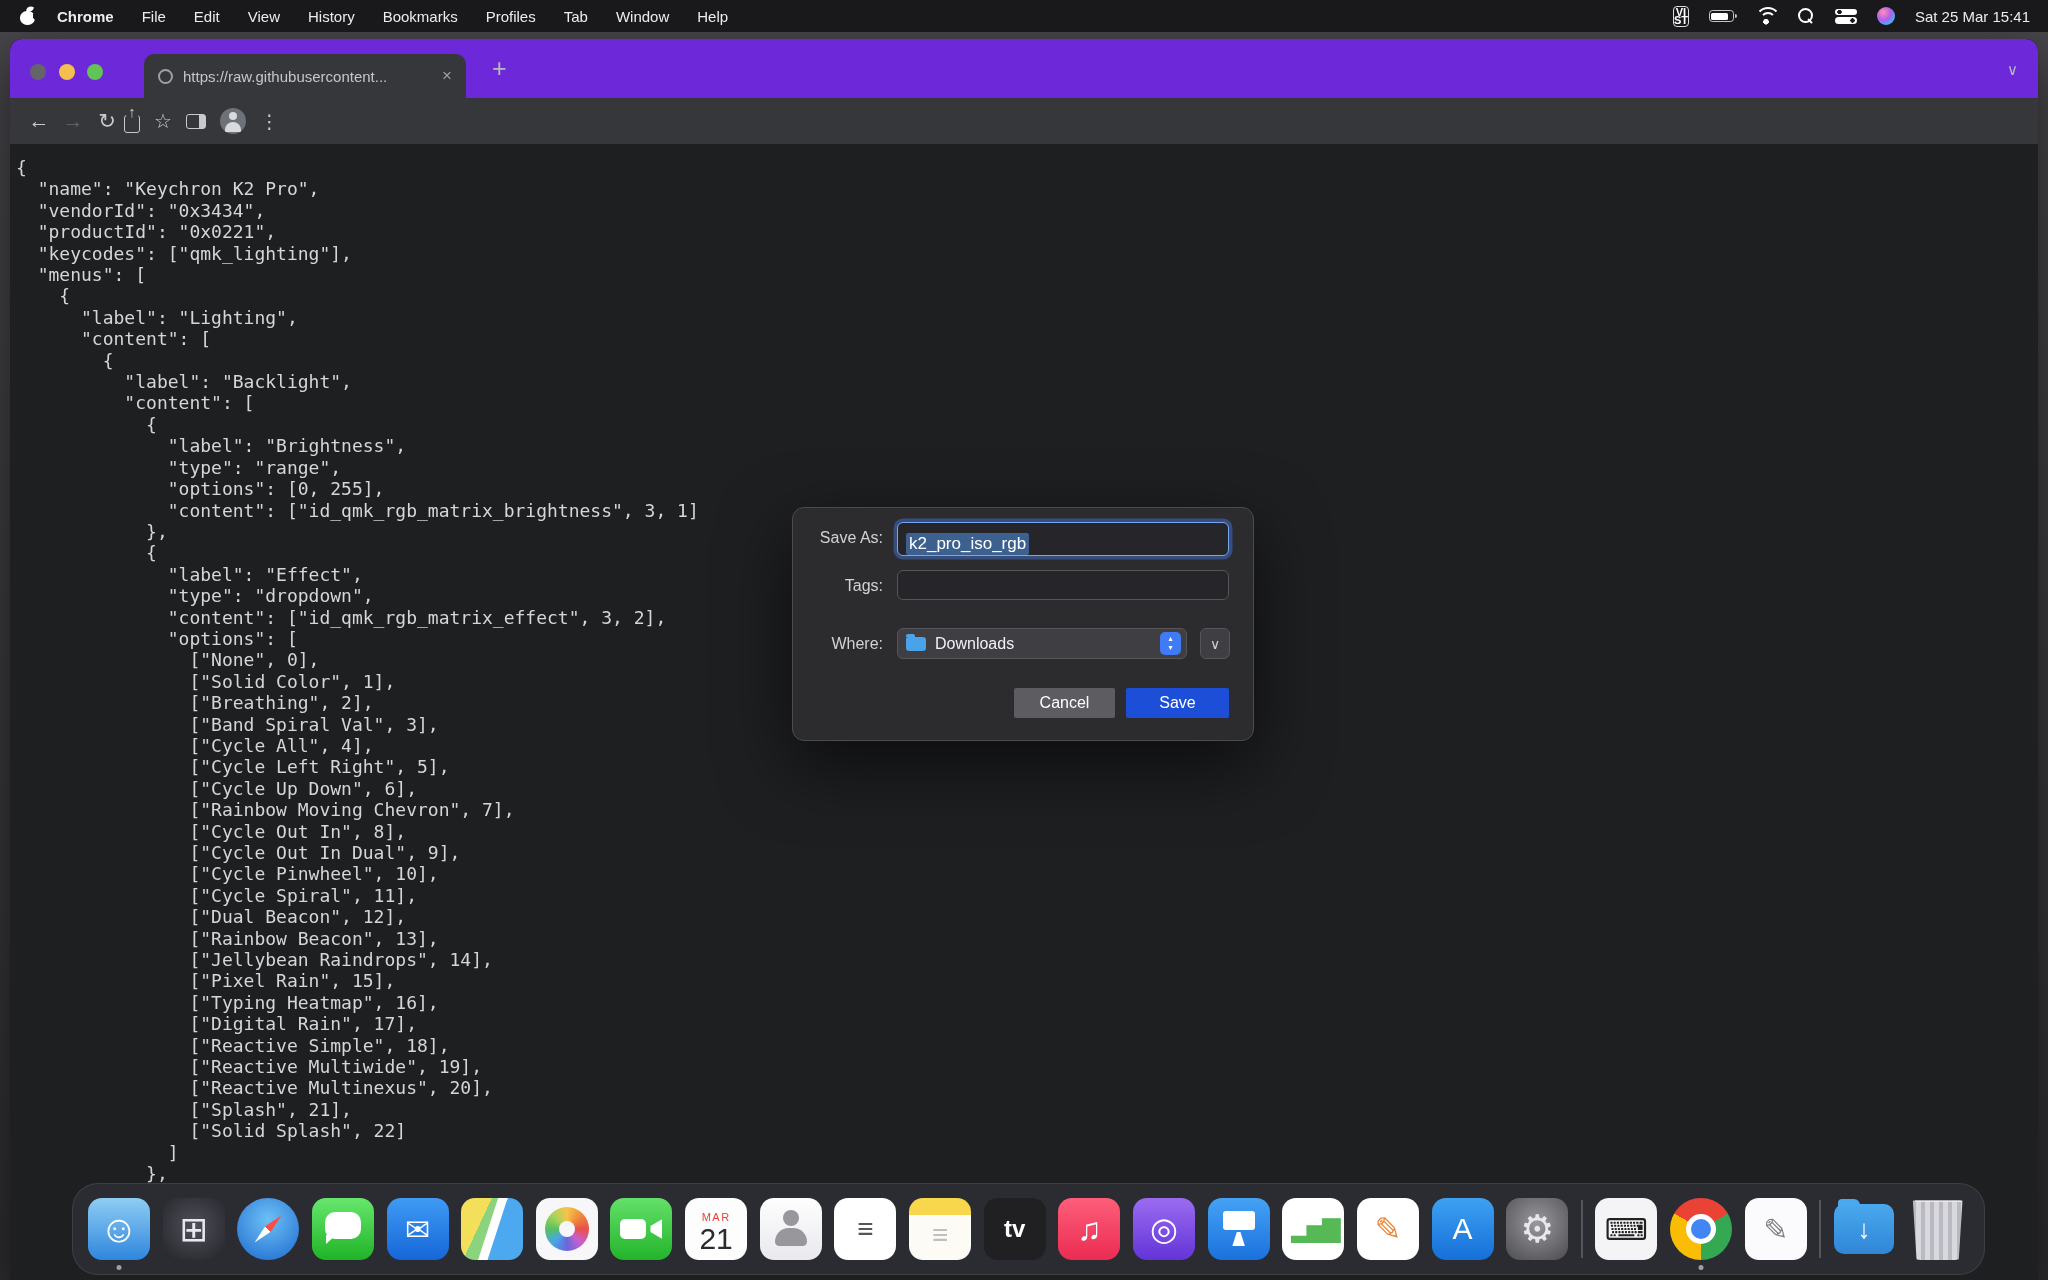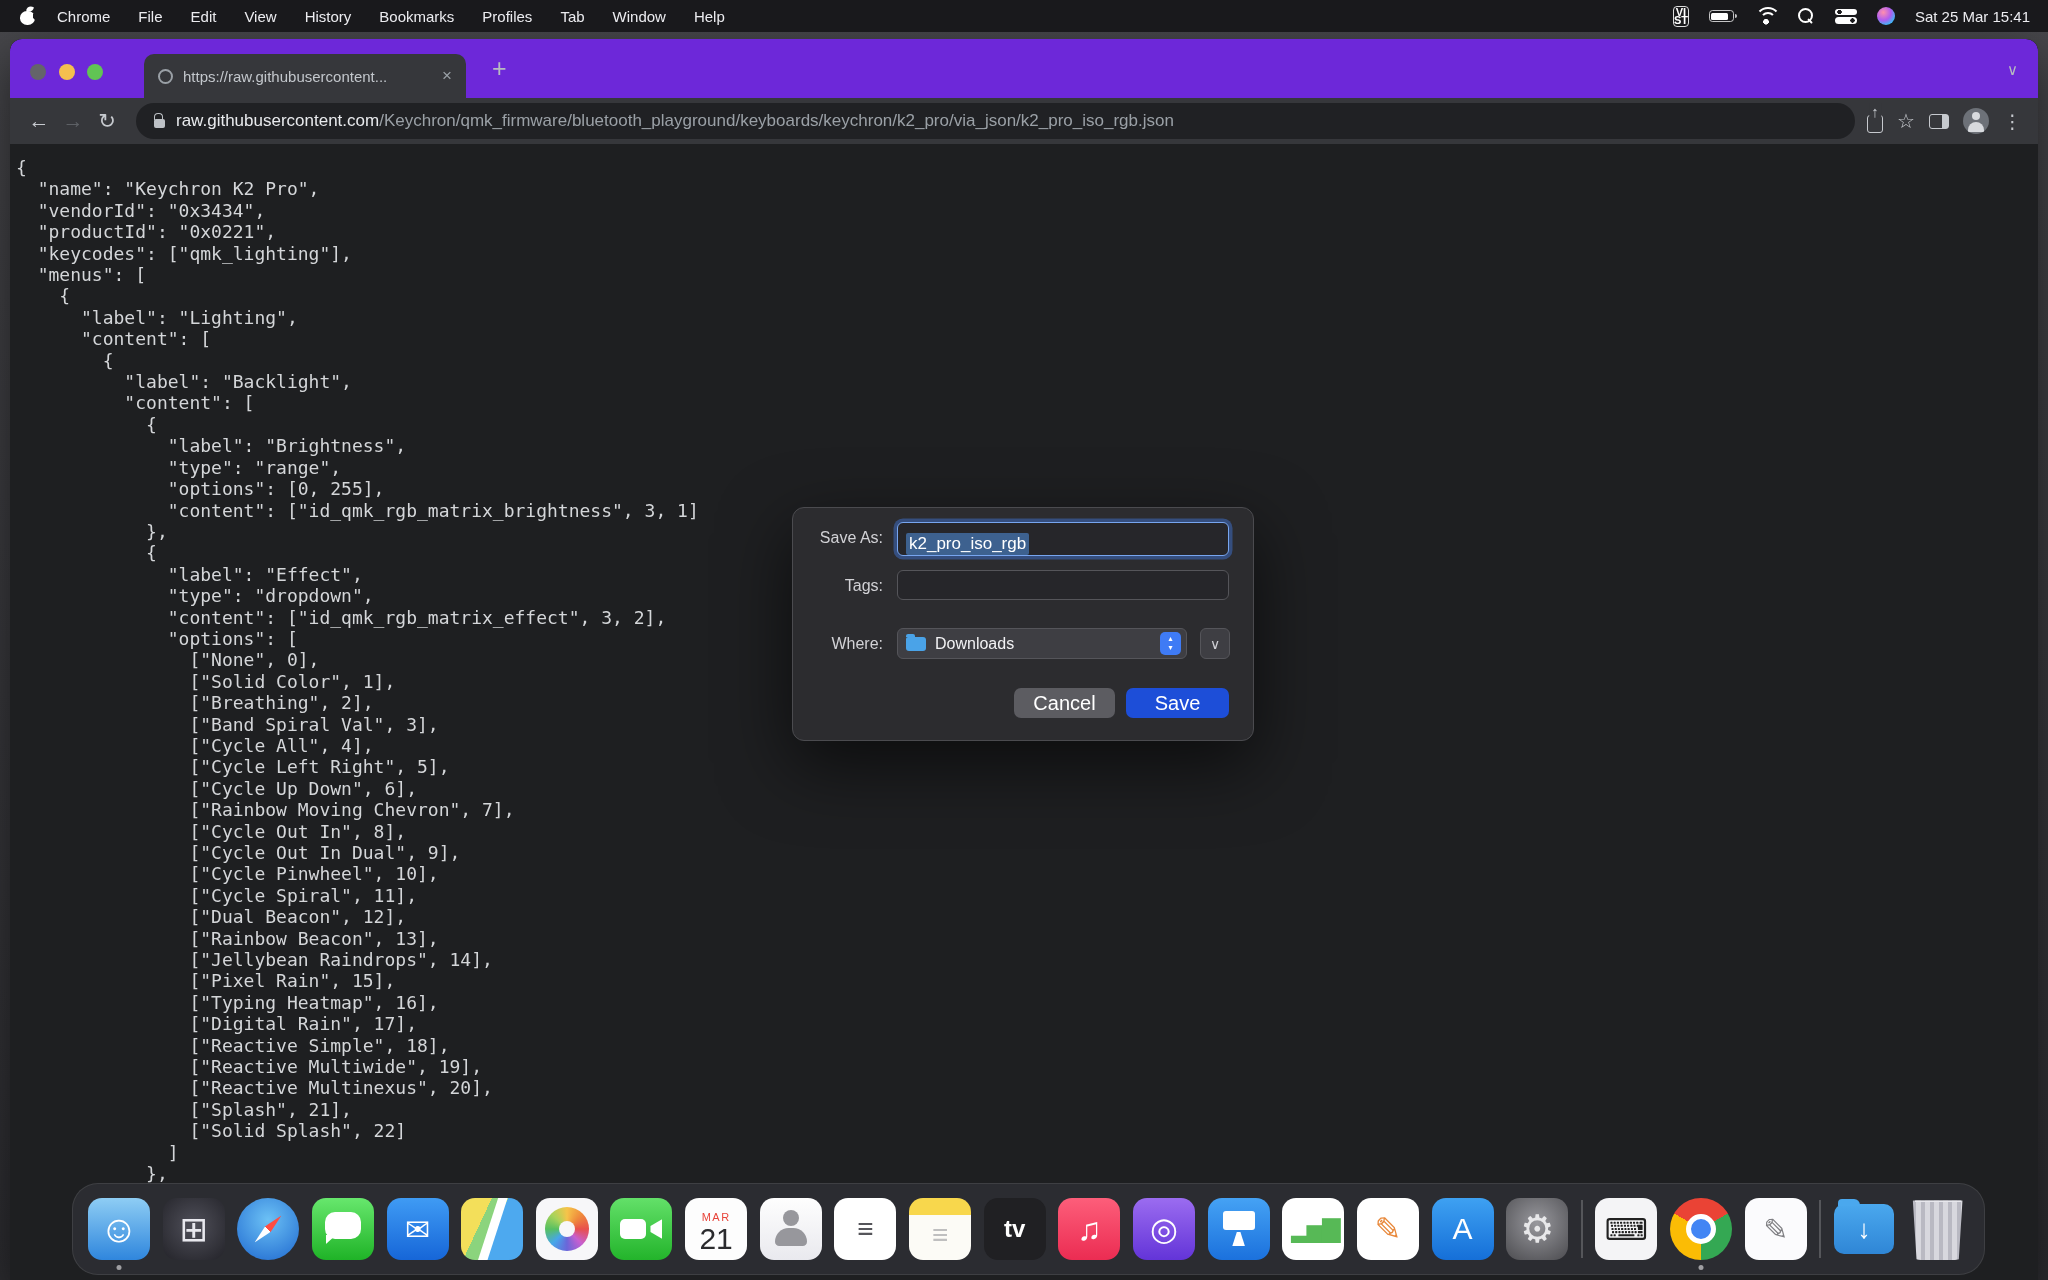"Chrome" .mb-app { font-weight: 400 -> 700 }
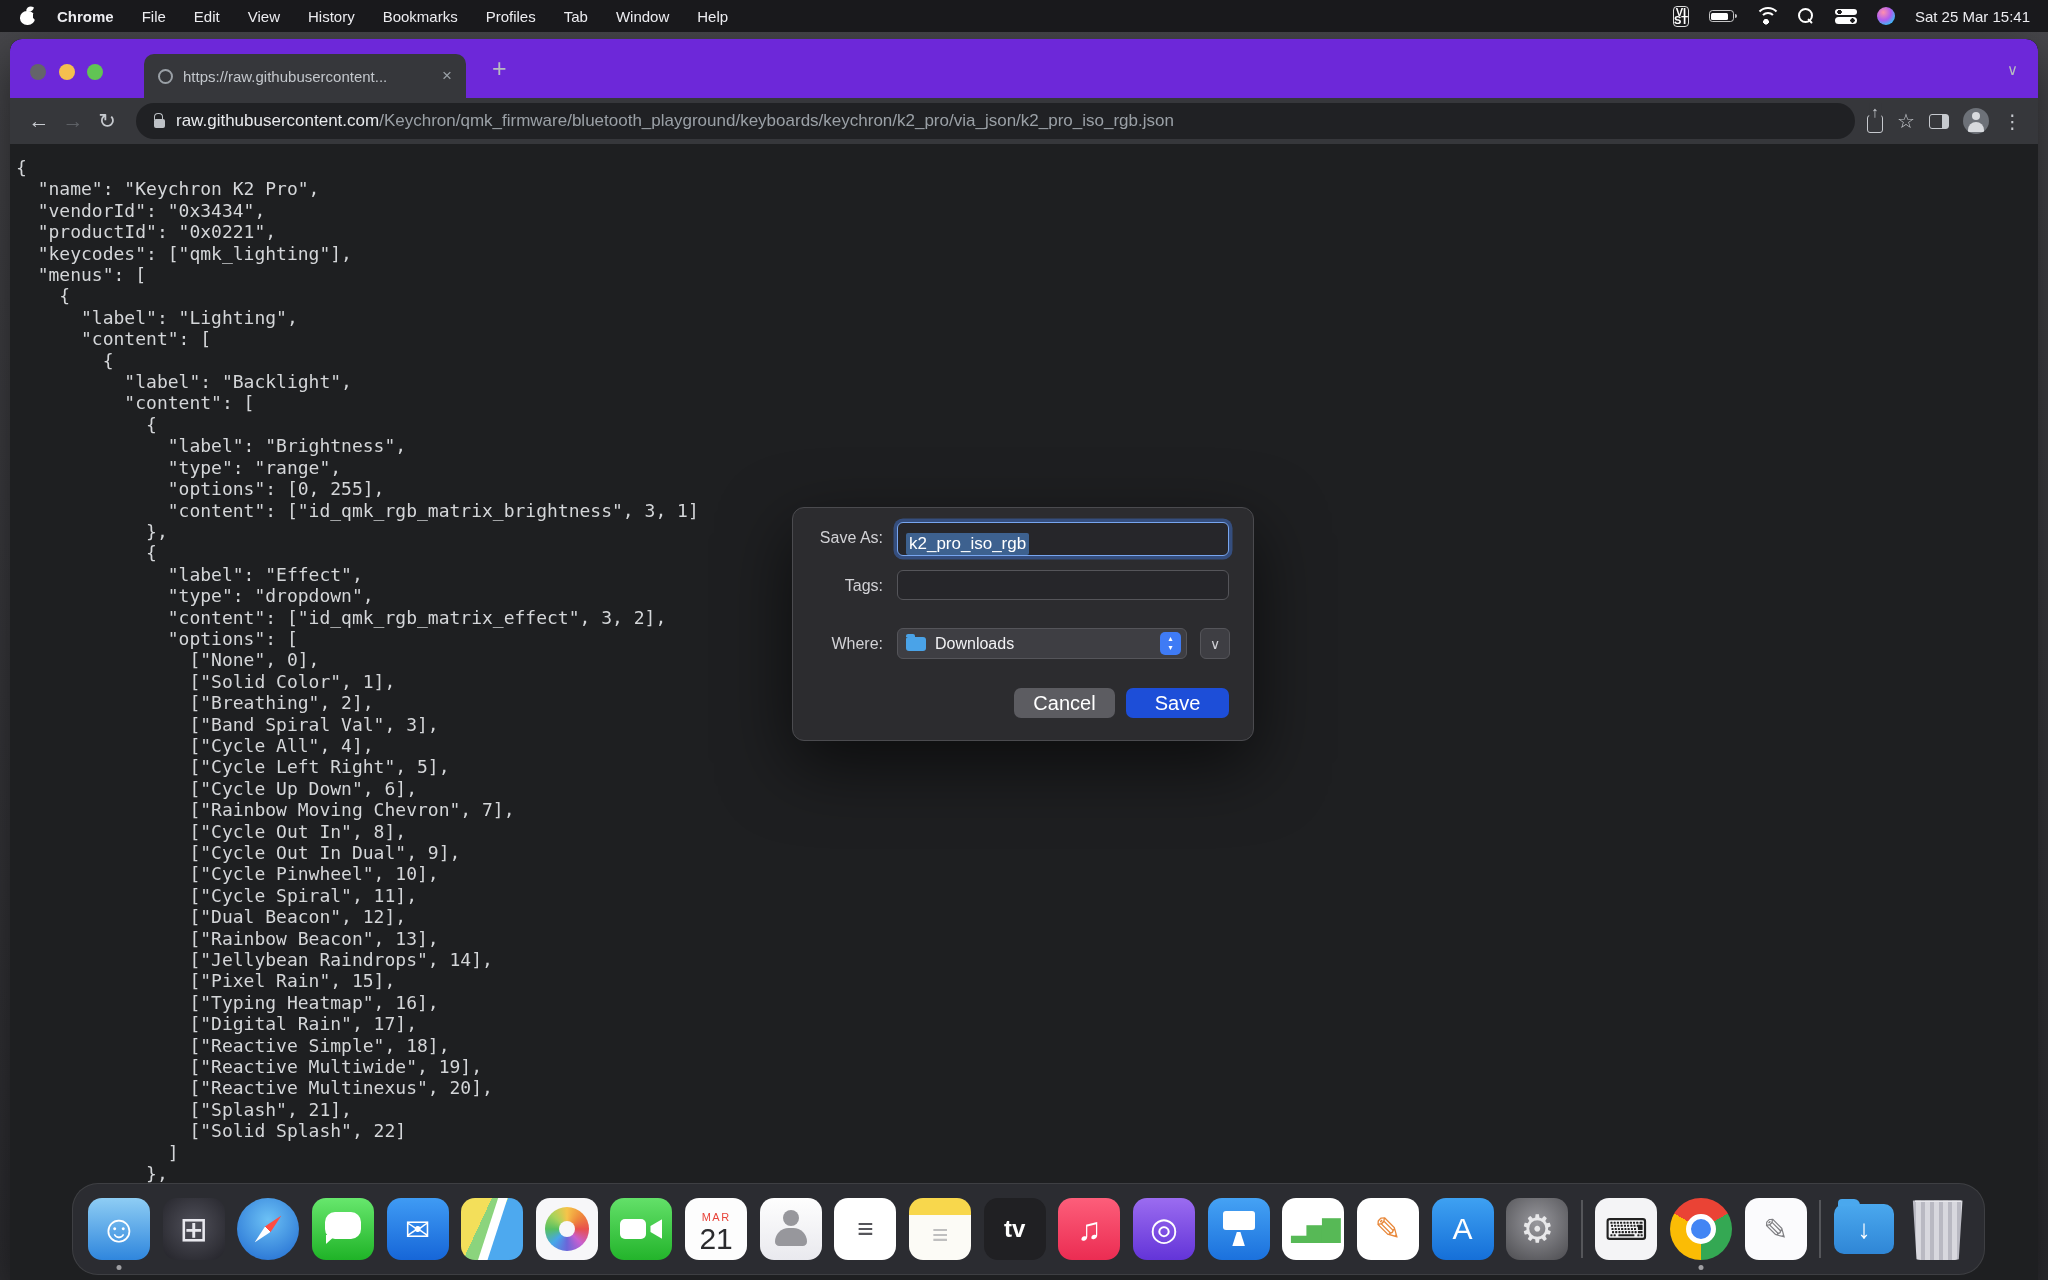"raw.githubusercontent.com" div.urlbar { html: <div> <span></span> <span>raw.githubusercontent.com</span> <span>/Keychron/qmk_firmware/bluetooth_playground/keyboards/keychron/k2_pro/via_json/k2_pro_iso_rgb.json</span> </div> -> none }
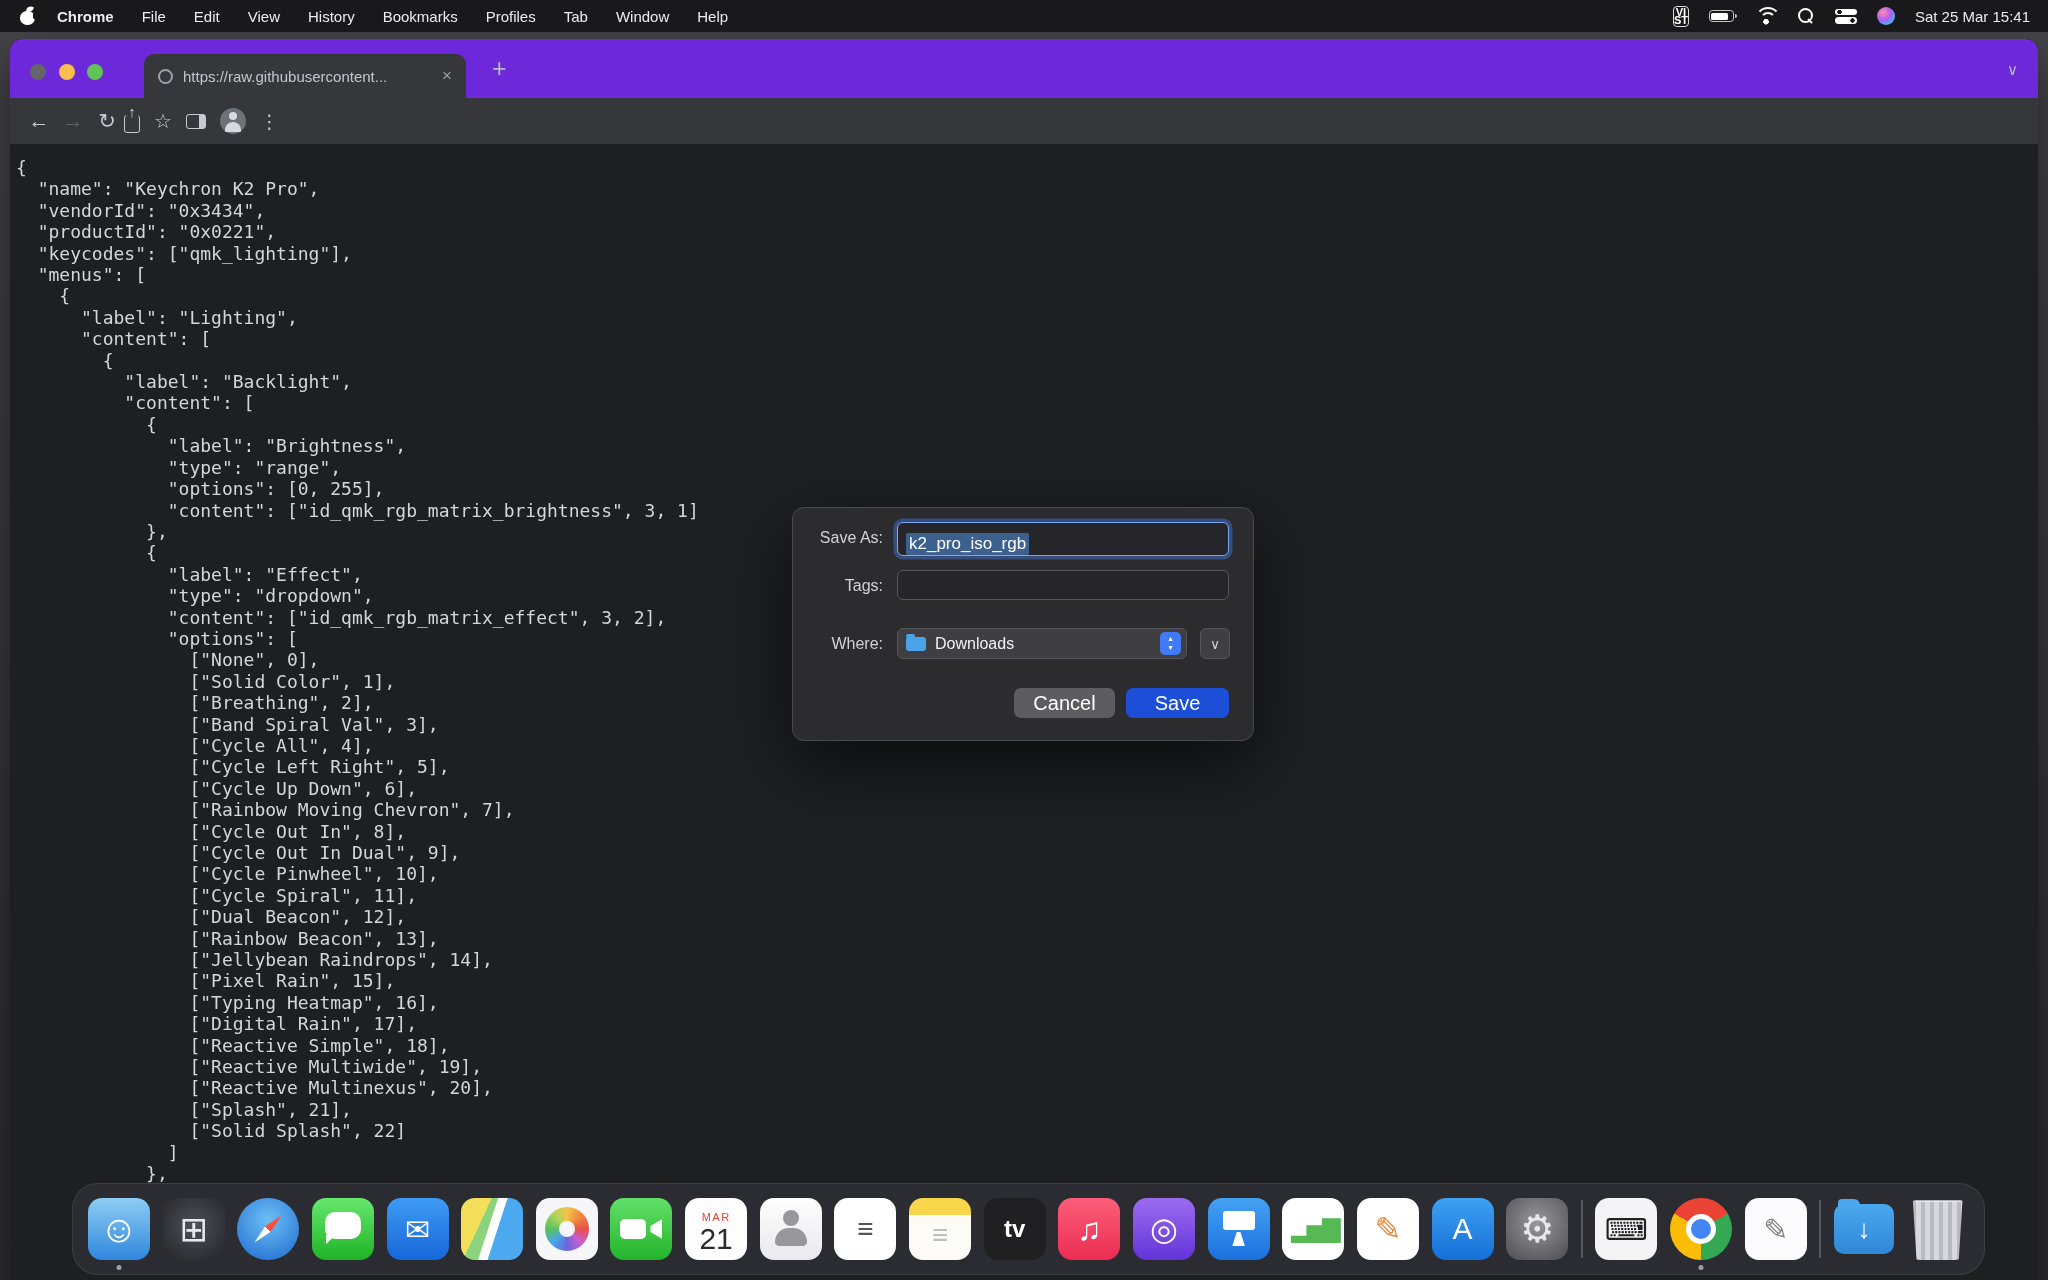"Cancel" .btn { border-radius: 7px -> 2px; font-size: 20px -> 16px }
